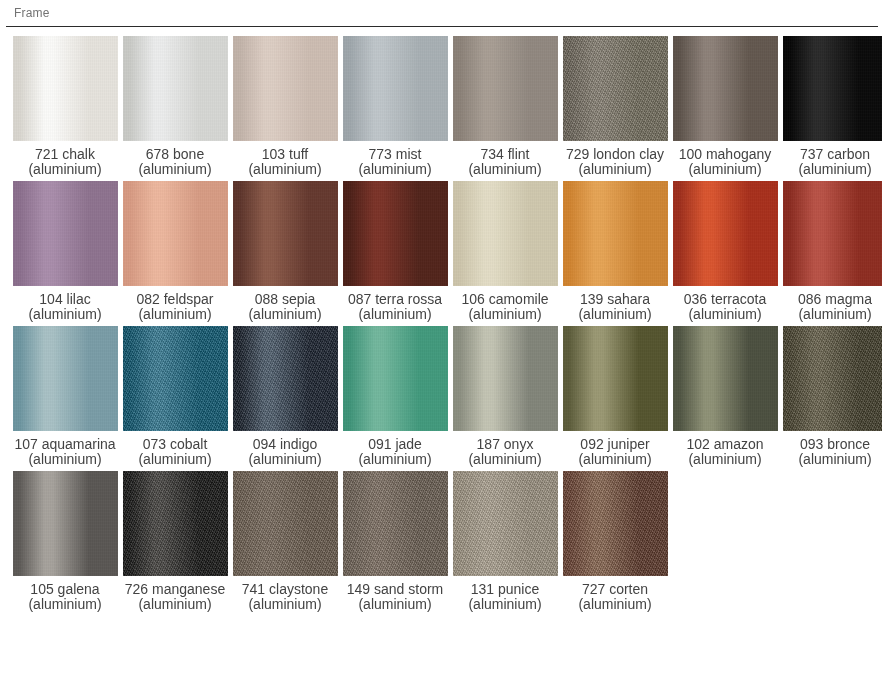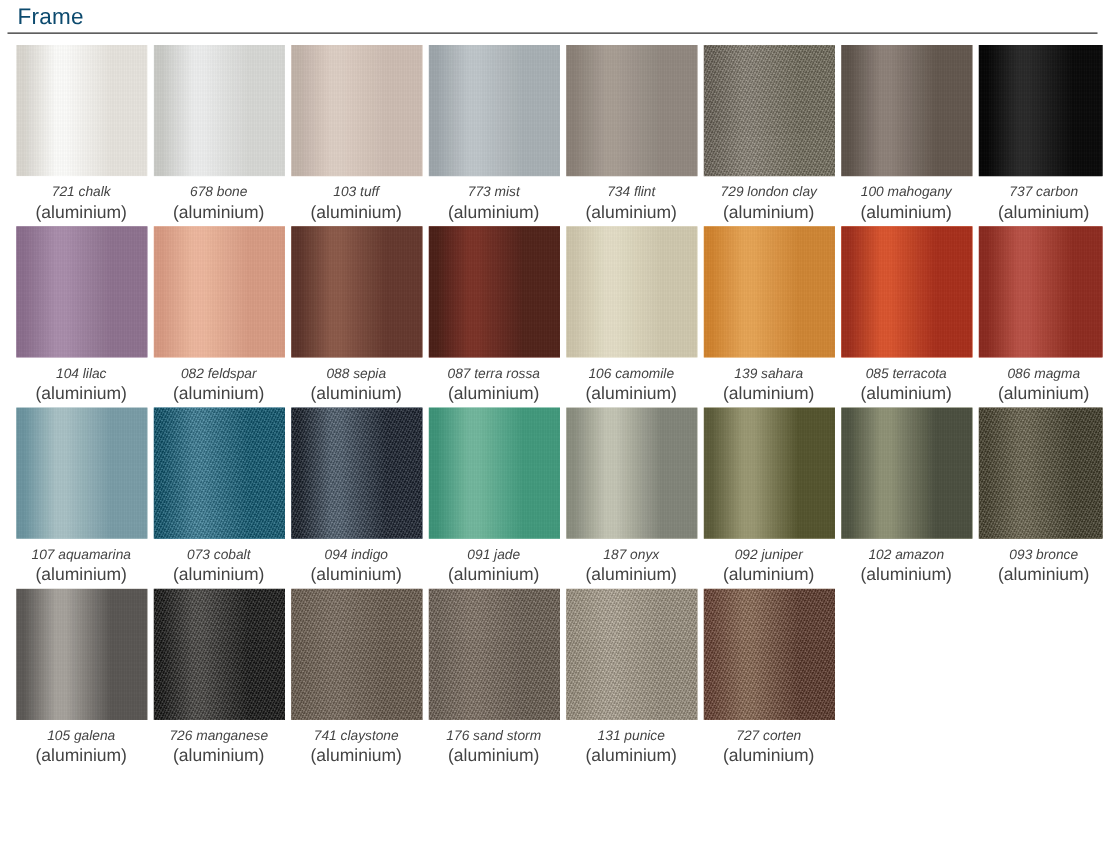"Frame" .header-title { color: #0c4a6e -> #737373; font-size: 18px -> 12px }
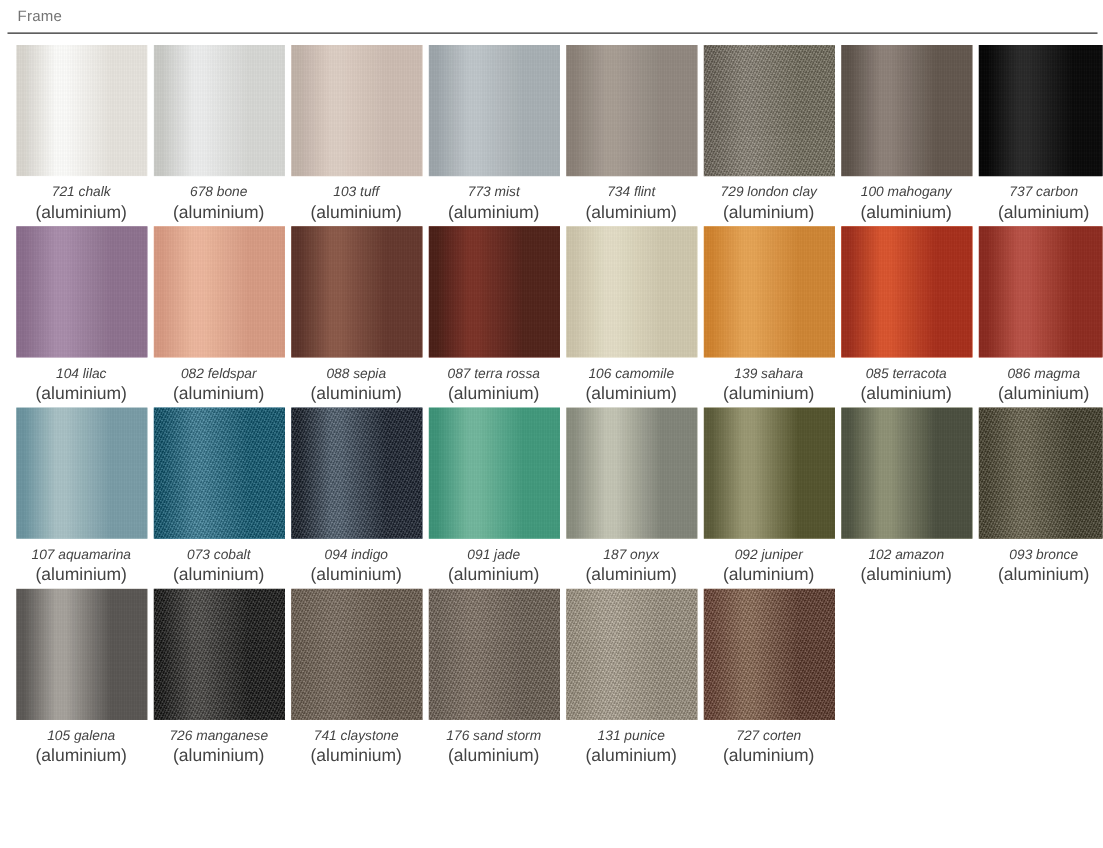"721 chalk" .caption .name { font-size: 11px -> 14px; font-style: italic -> none }
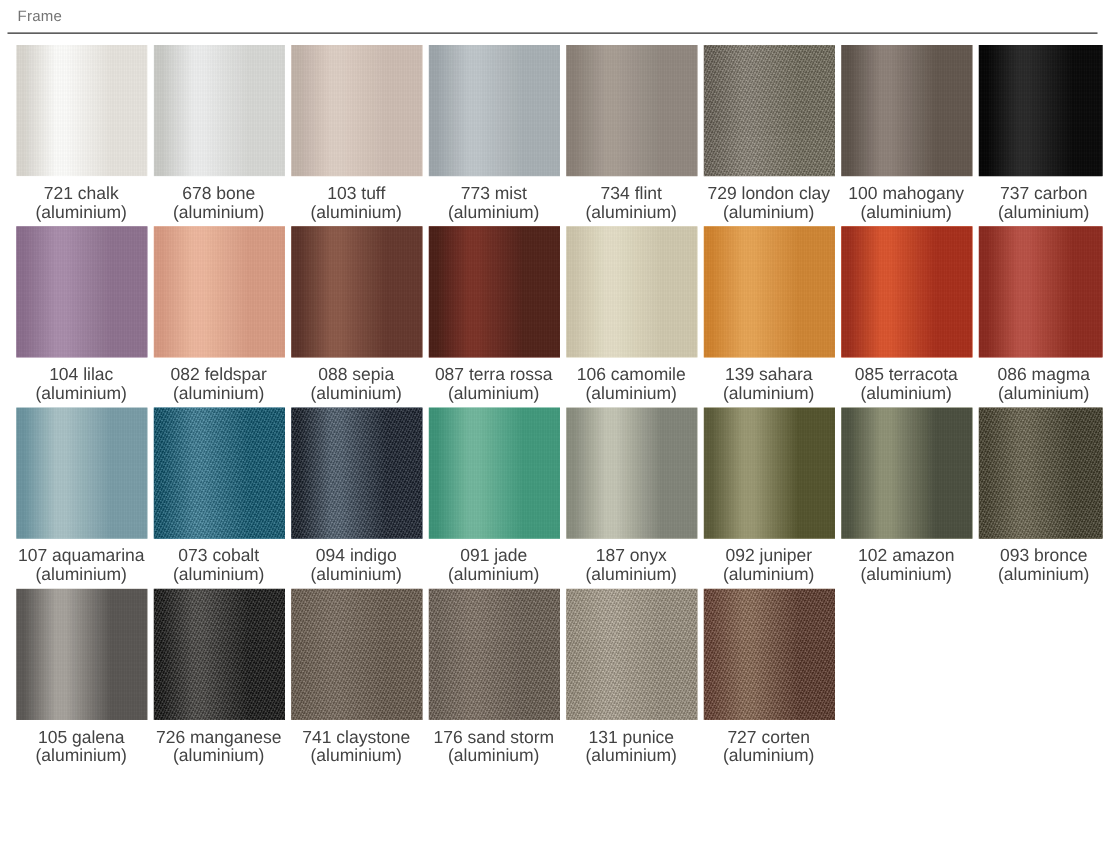"085 terracota" span.name { text: 085 -> 036 }
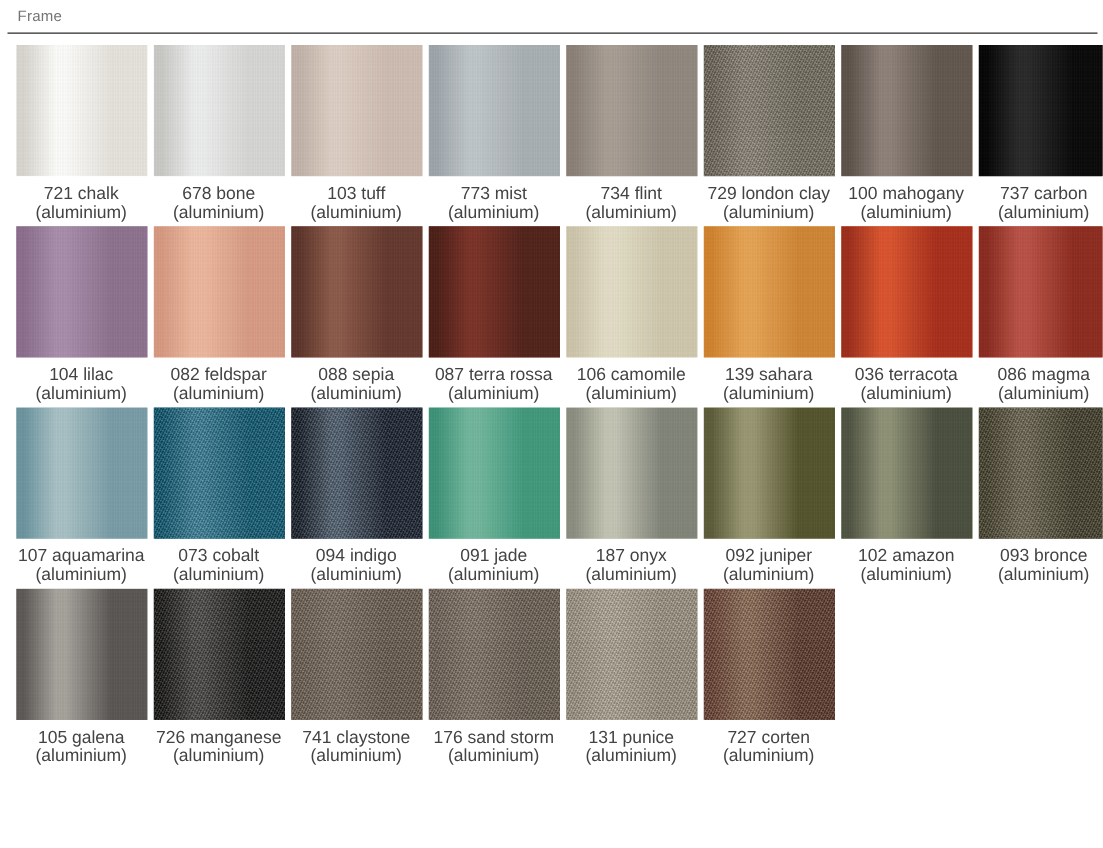"176 sand storm" span.name { text: 176 -> 149 }
